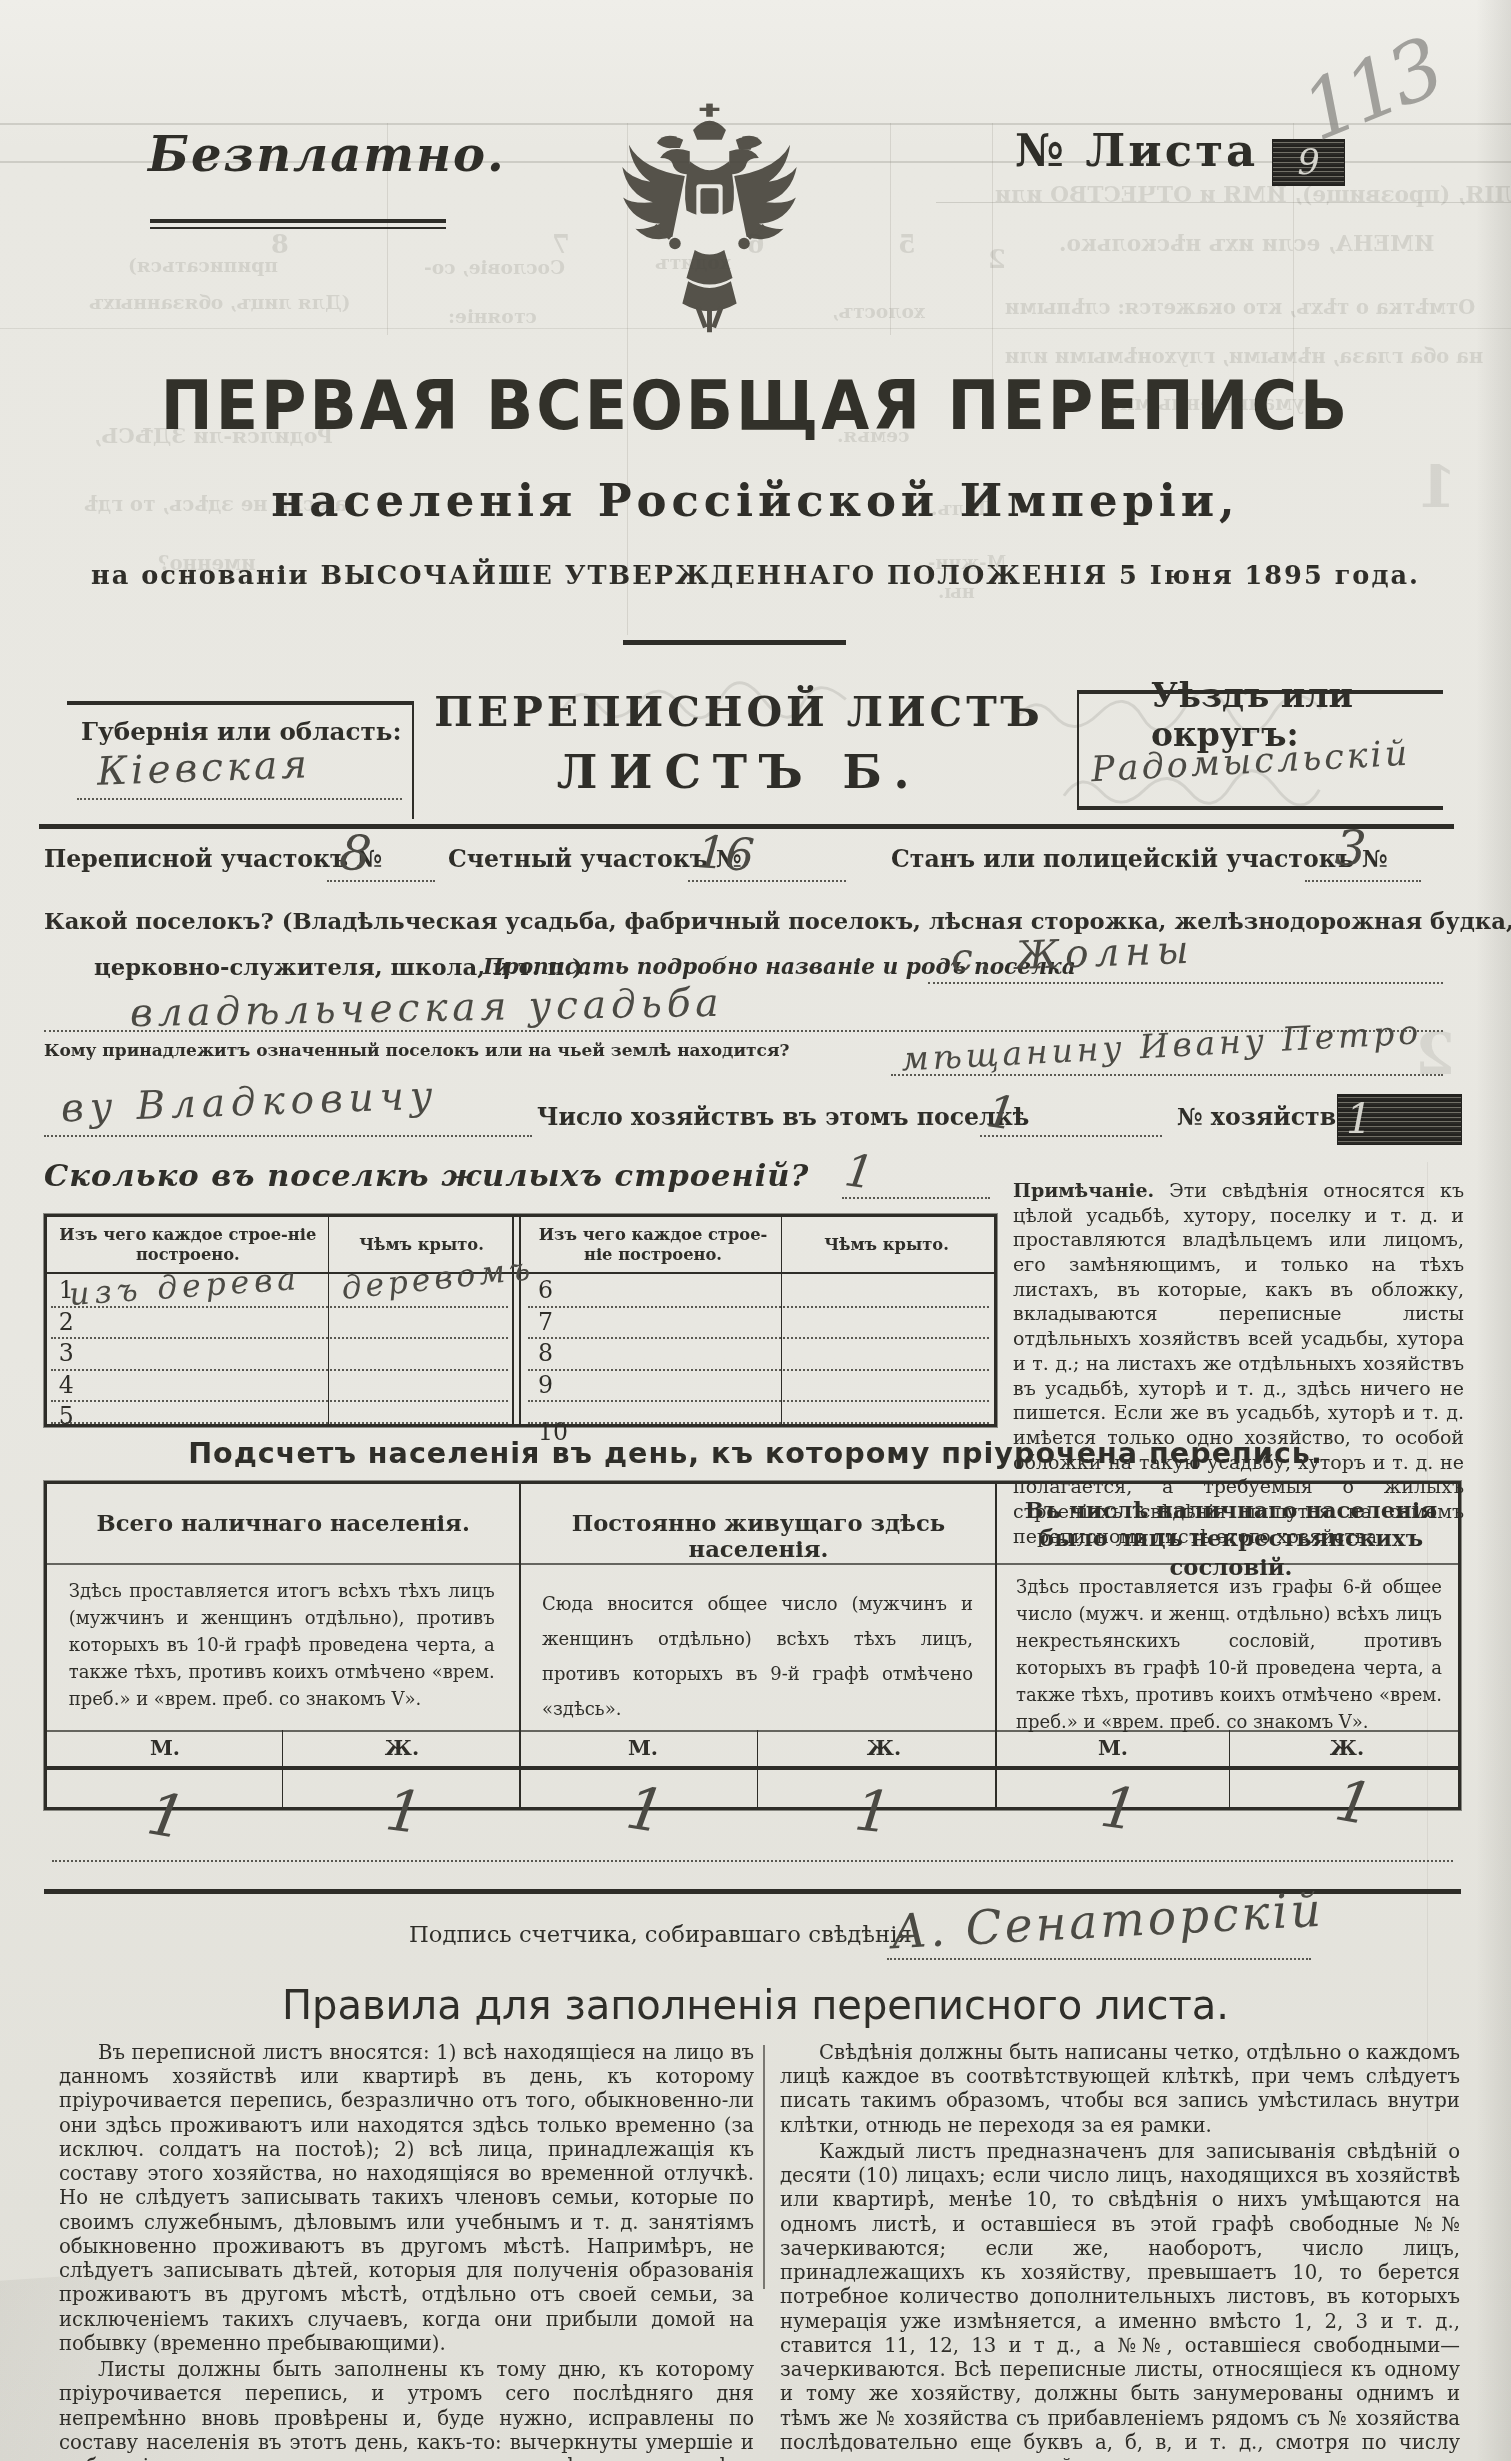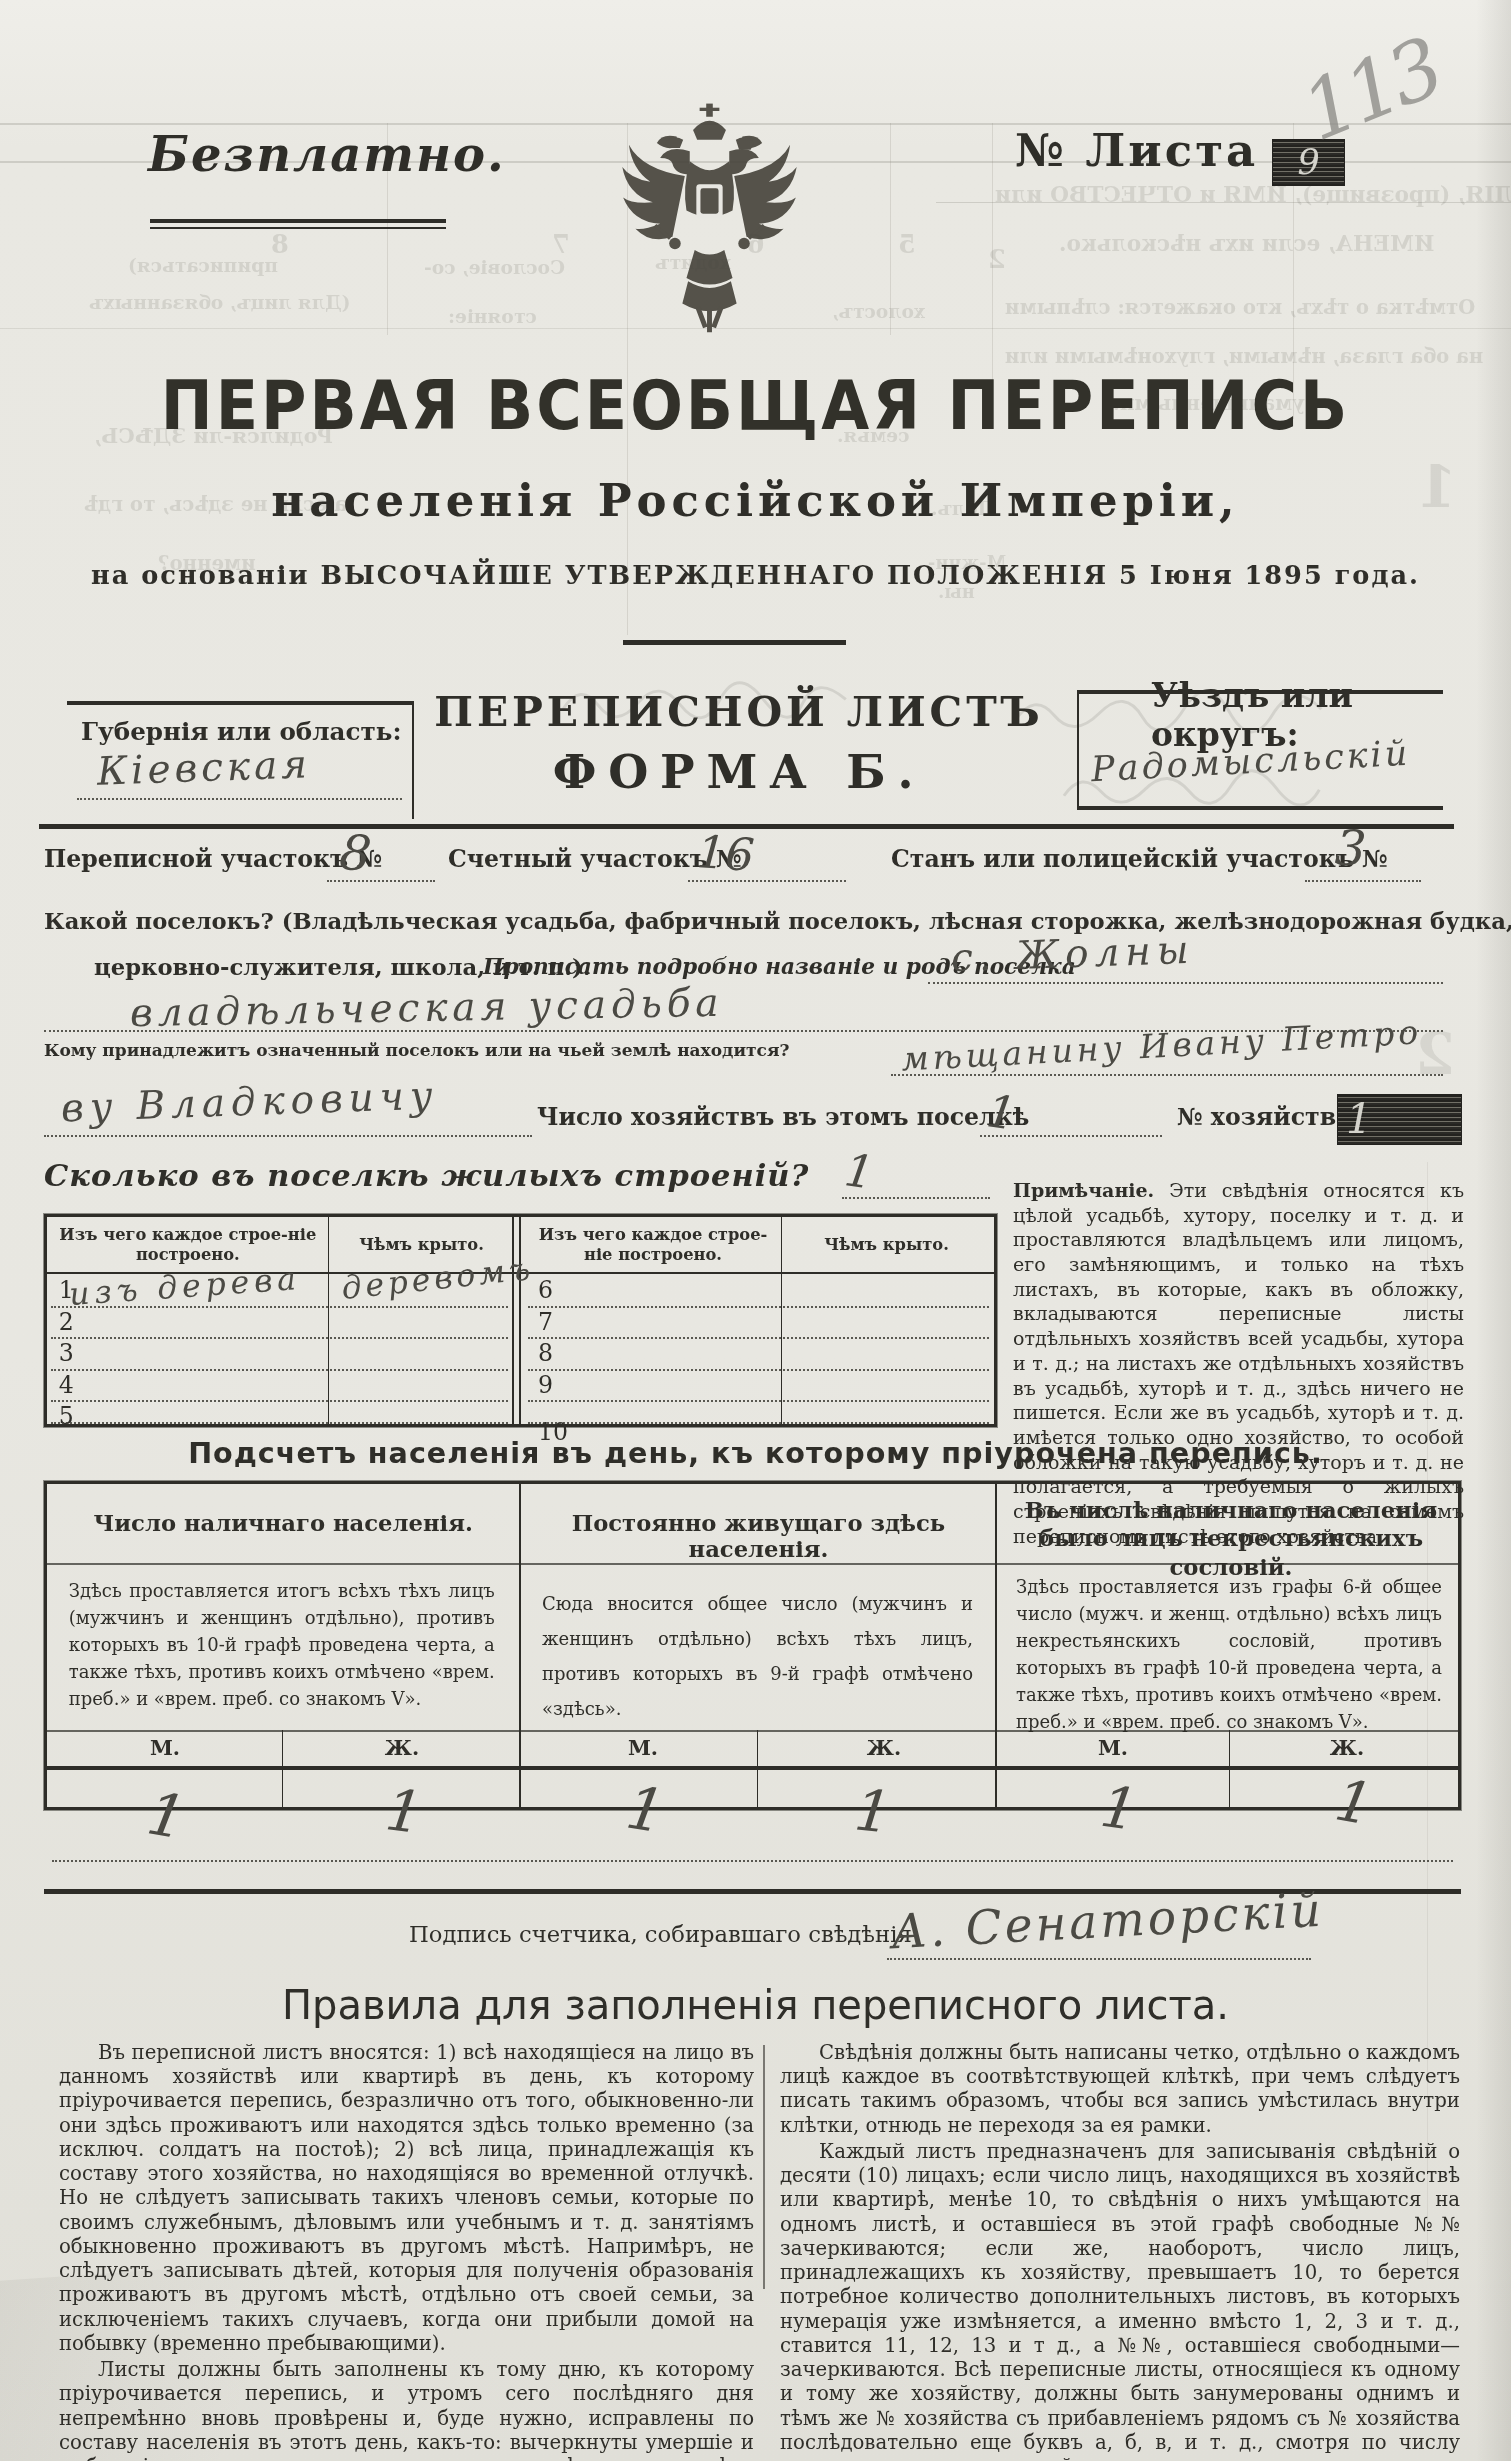"ФОРМА Б." div.abs { text: ФОРМА -> ЛИСТЪ }
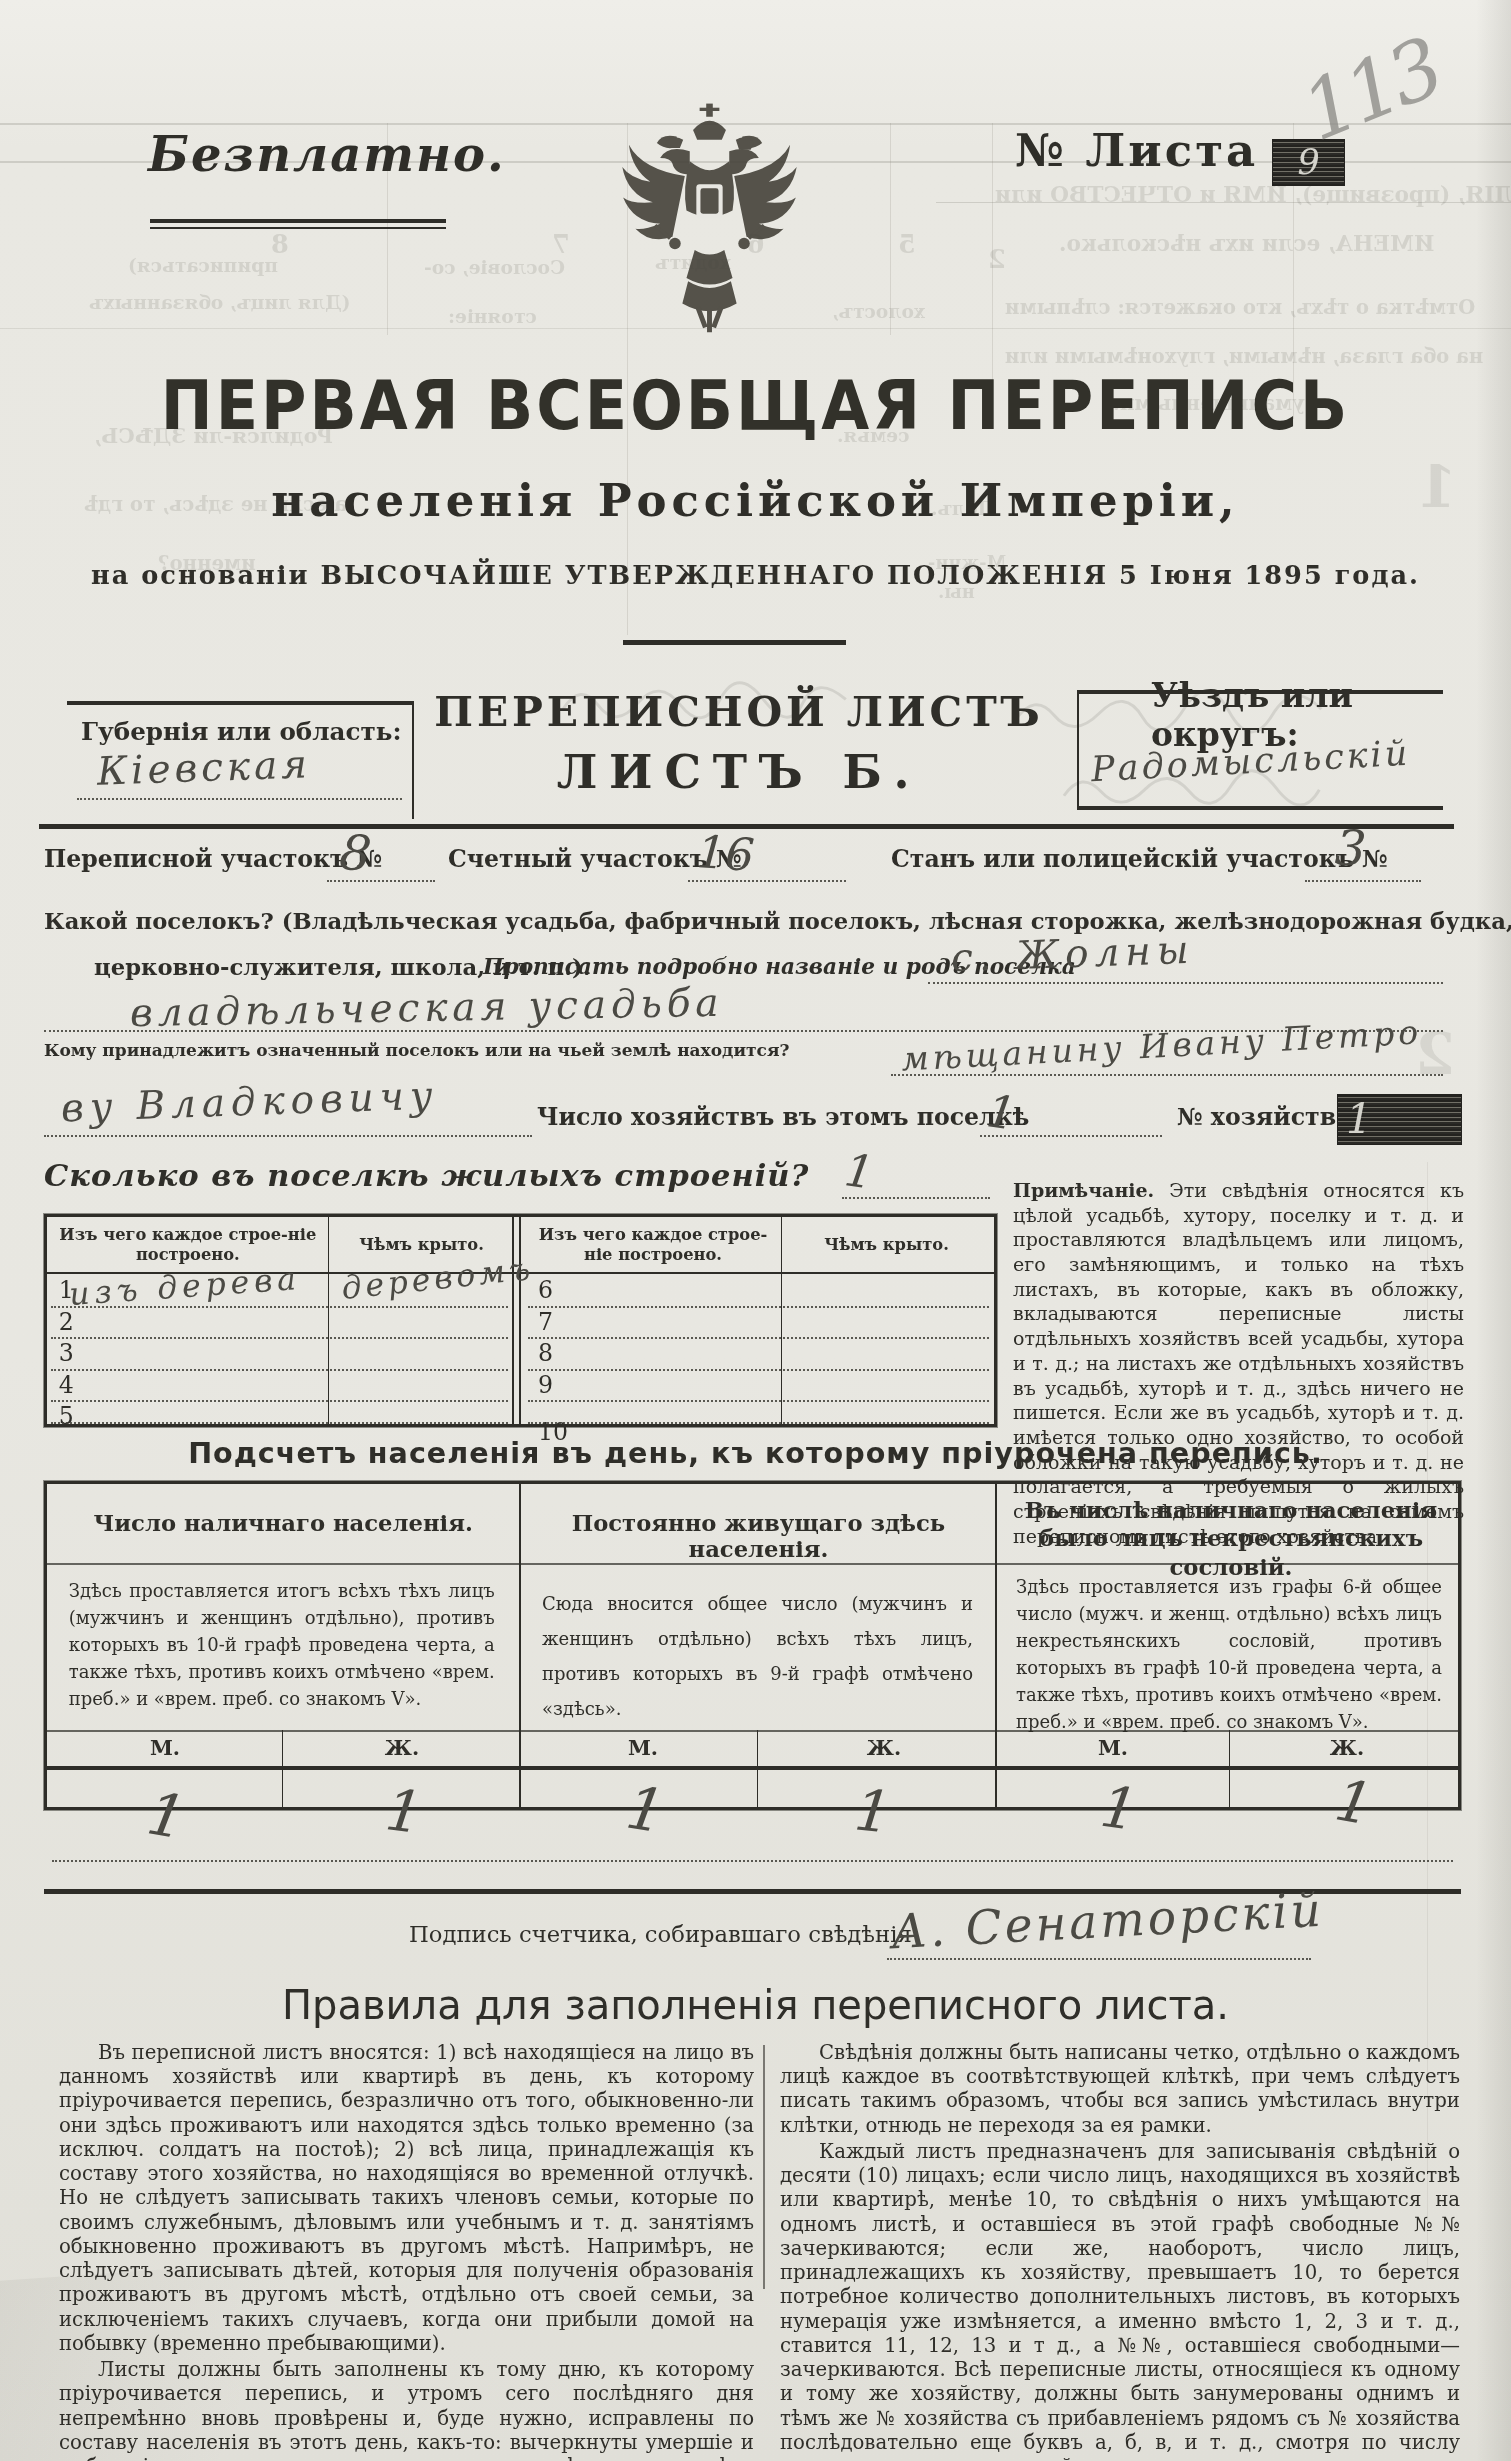"Число наличнаго населенія." div.abs { text: Число -> Всего }
